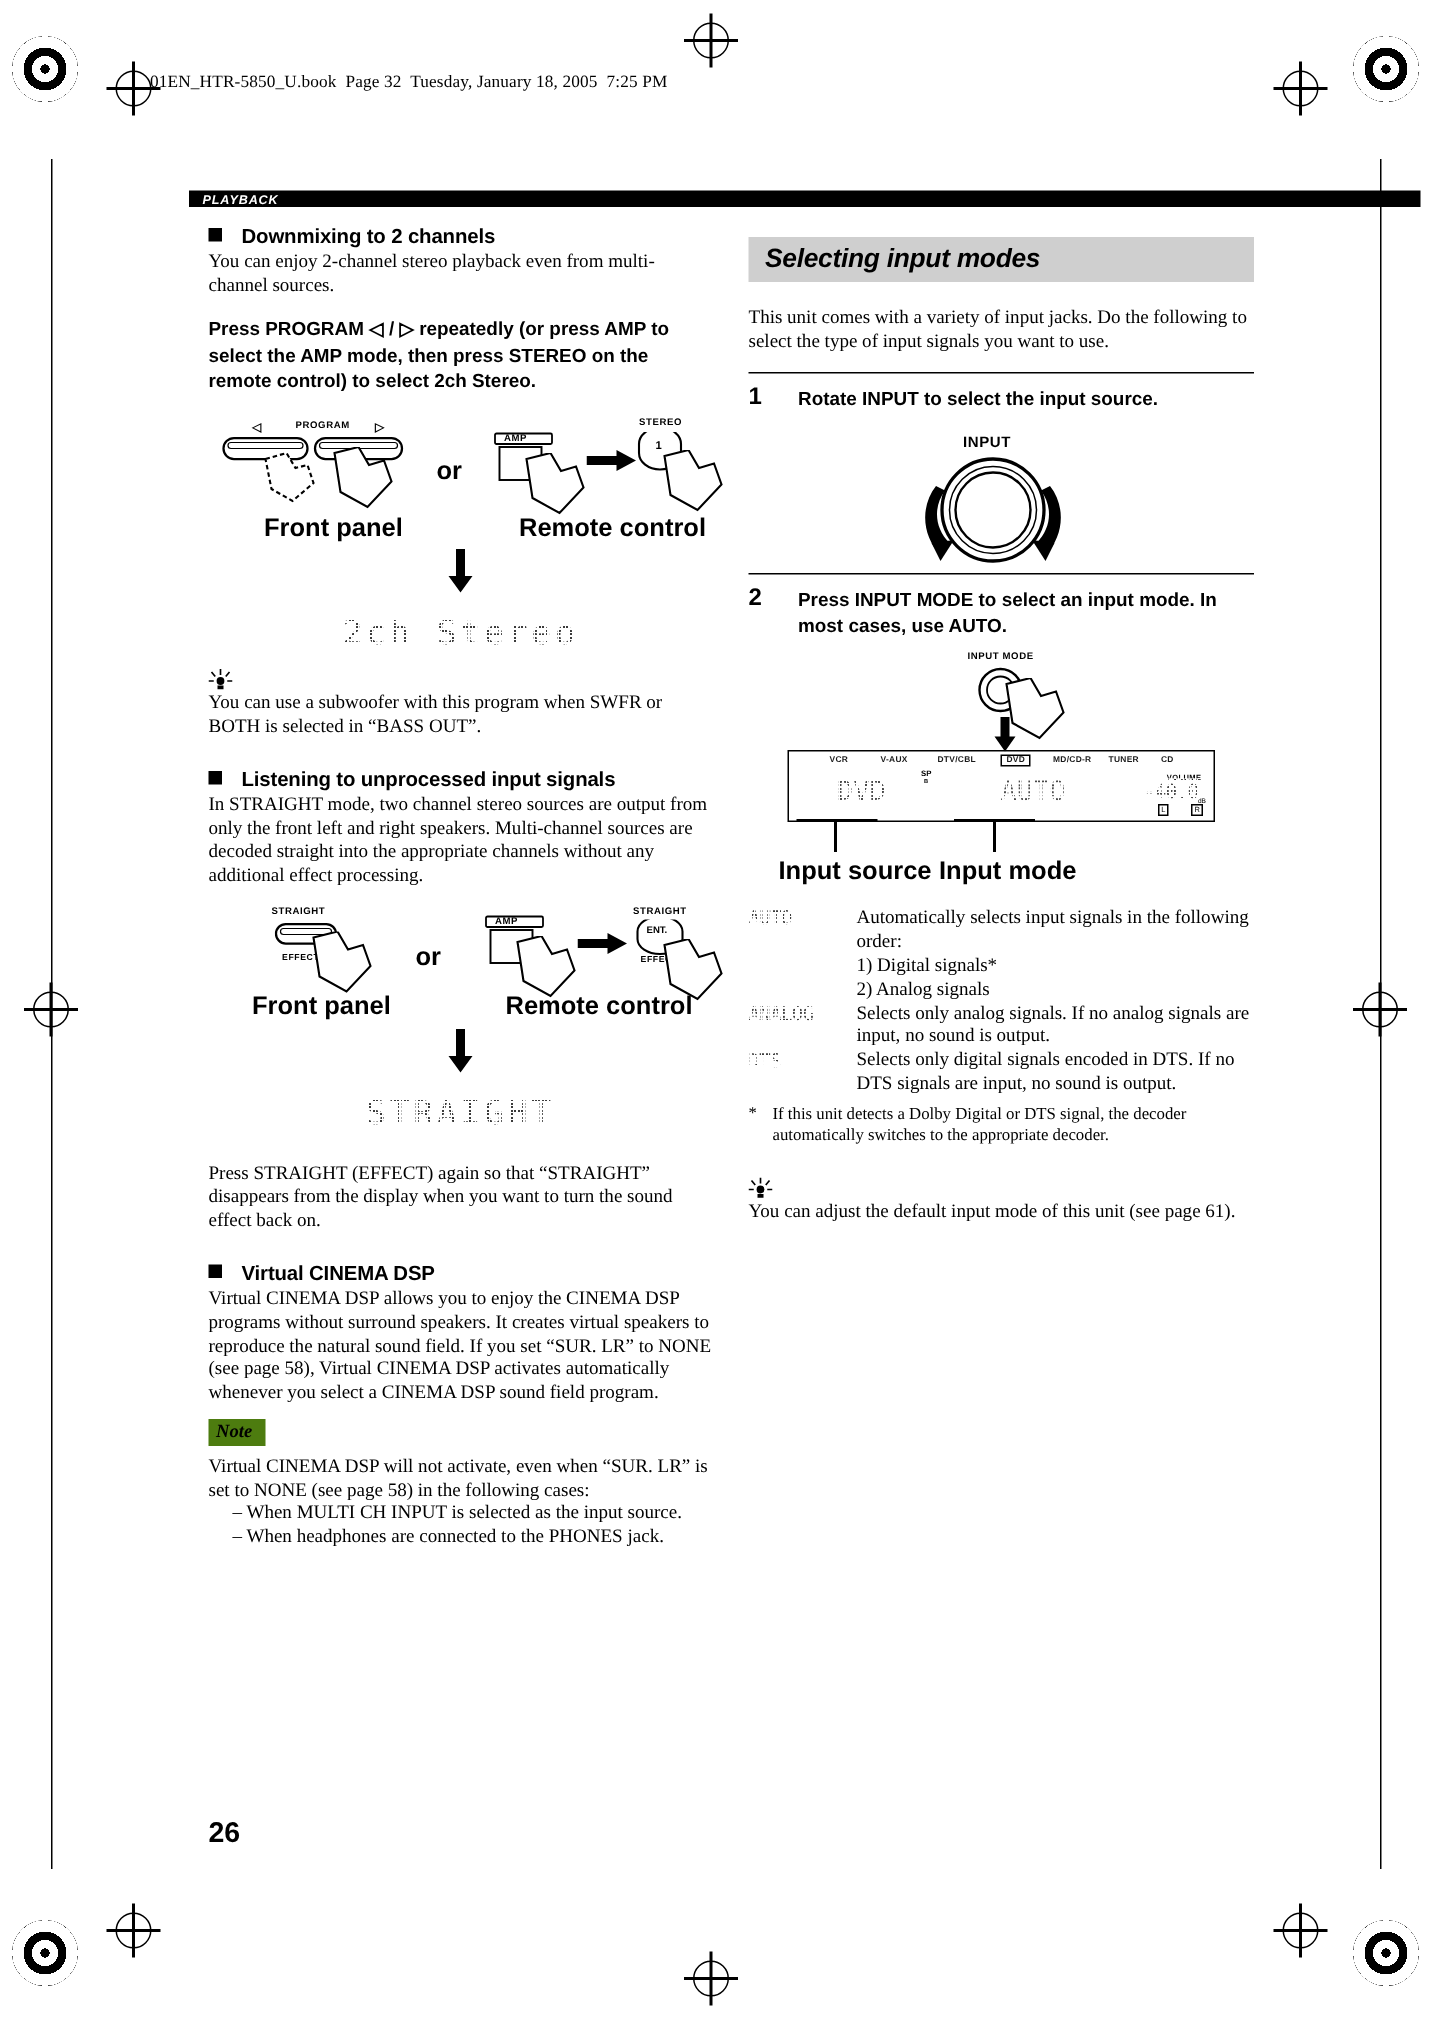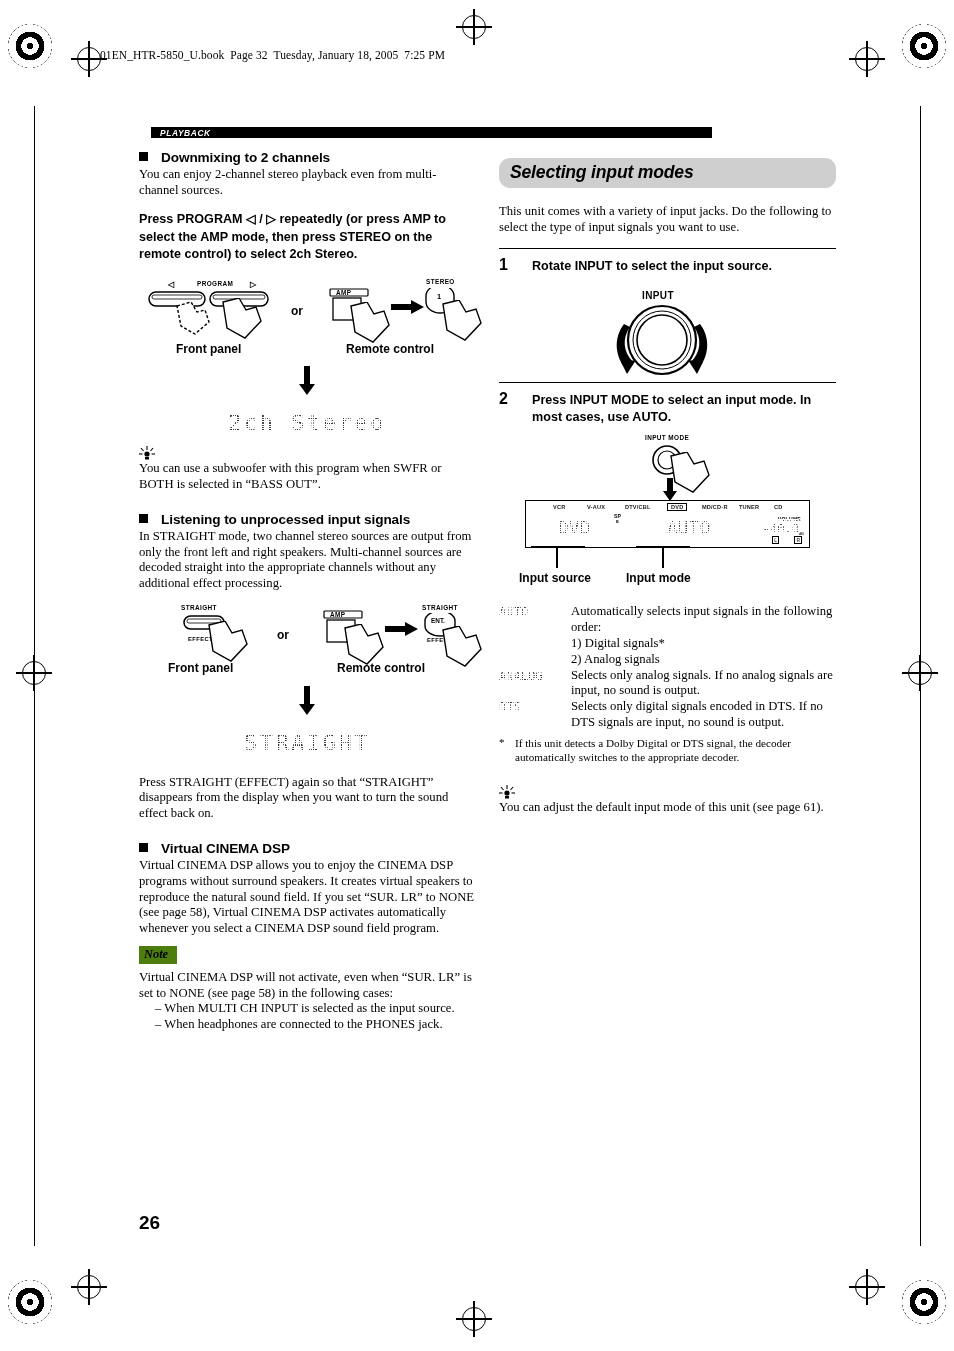"PLAYBACK" .playback-bar { left: 151px -> 126px; width: 561px -> 821px }
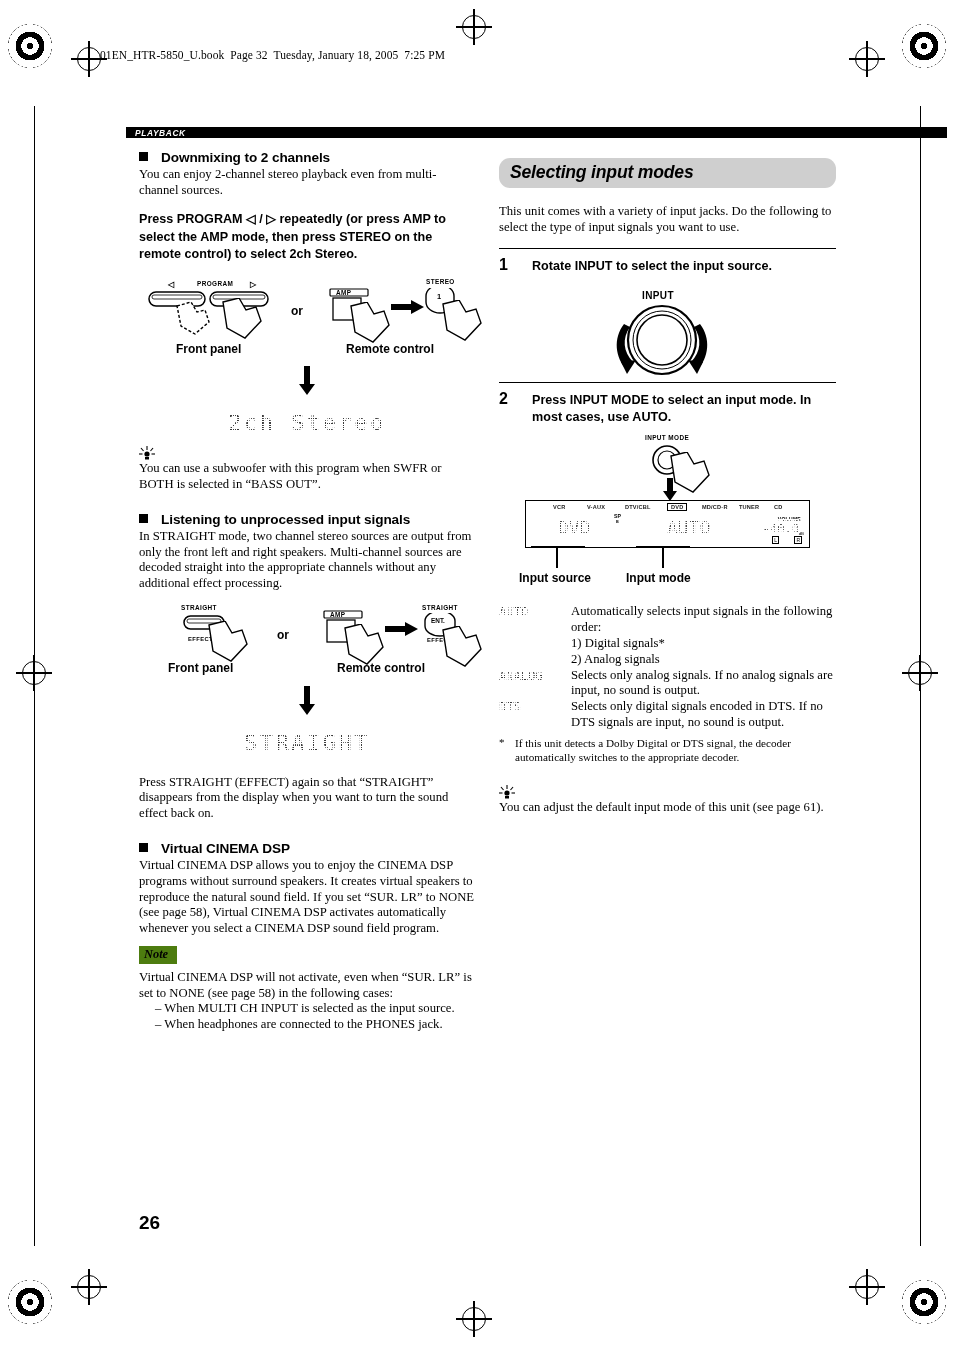"Selecting input modes" .big-title { border-radius: 11px -> none }
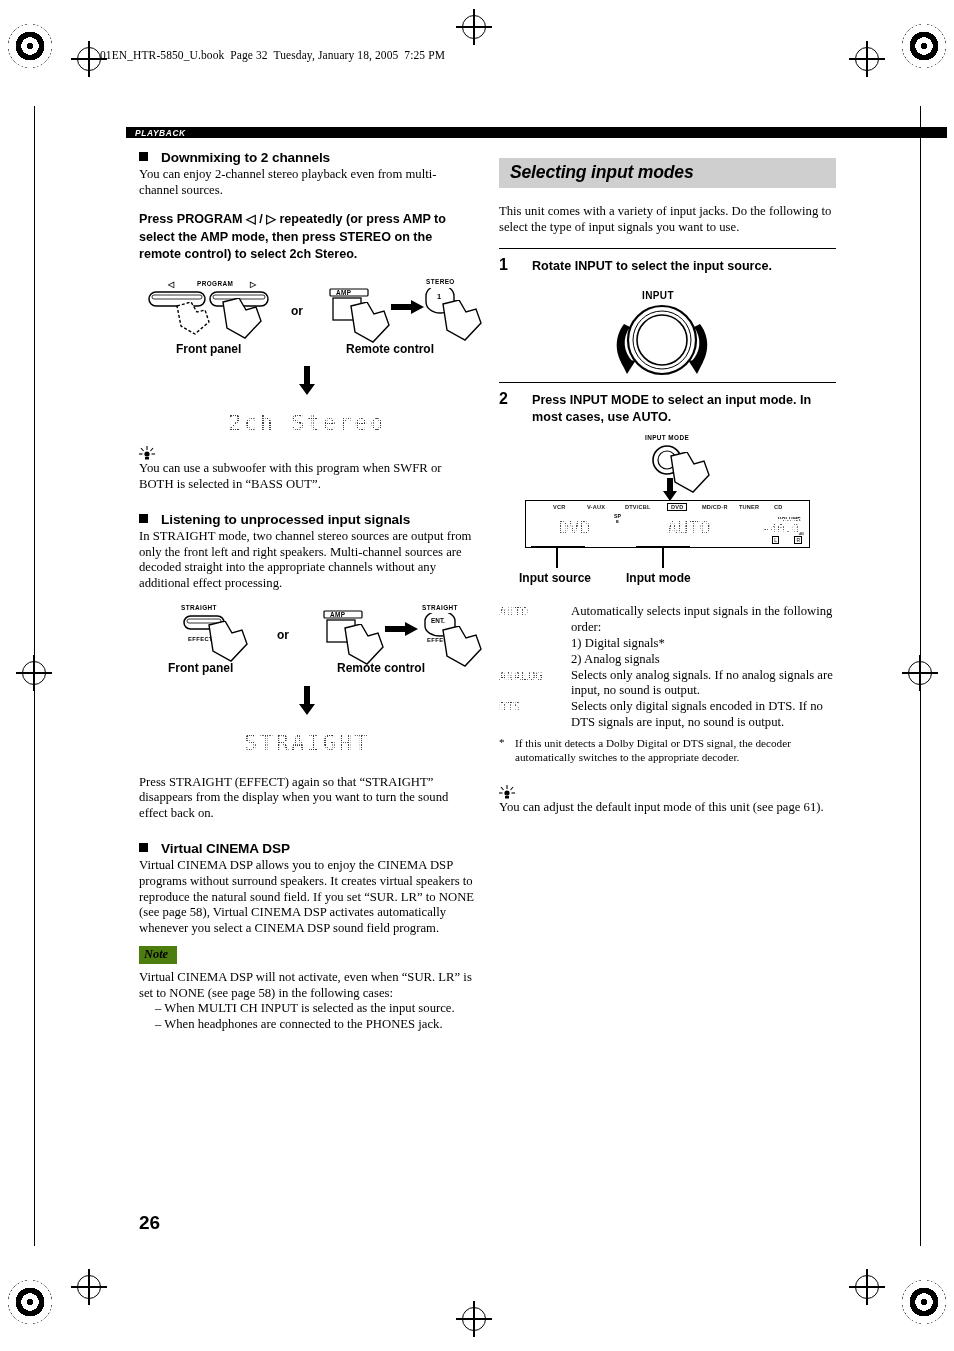"or" .cap { font-size: 12px -> 17px }
